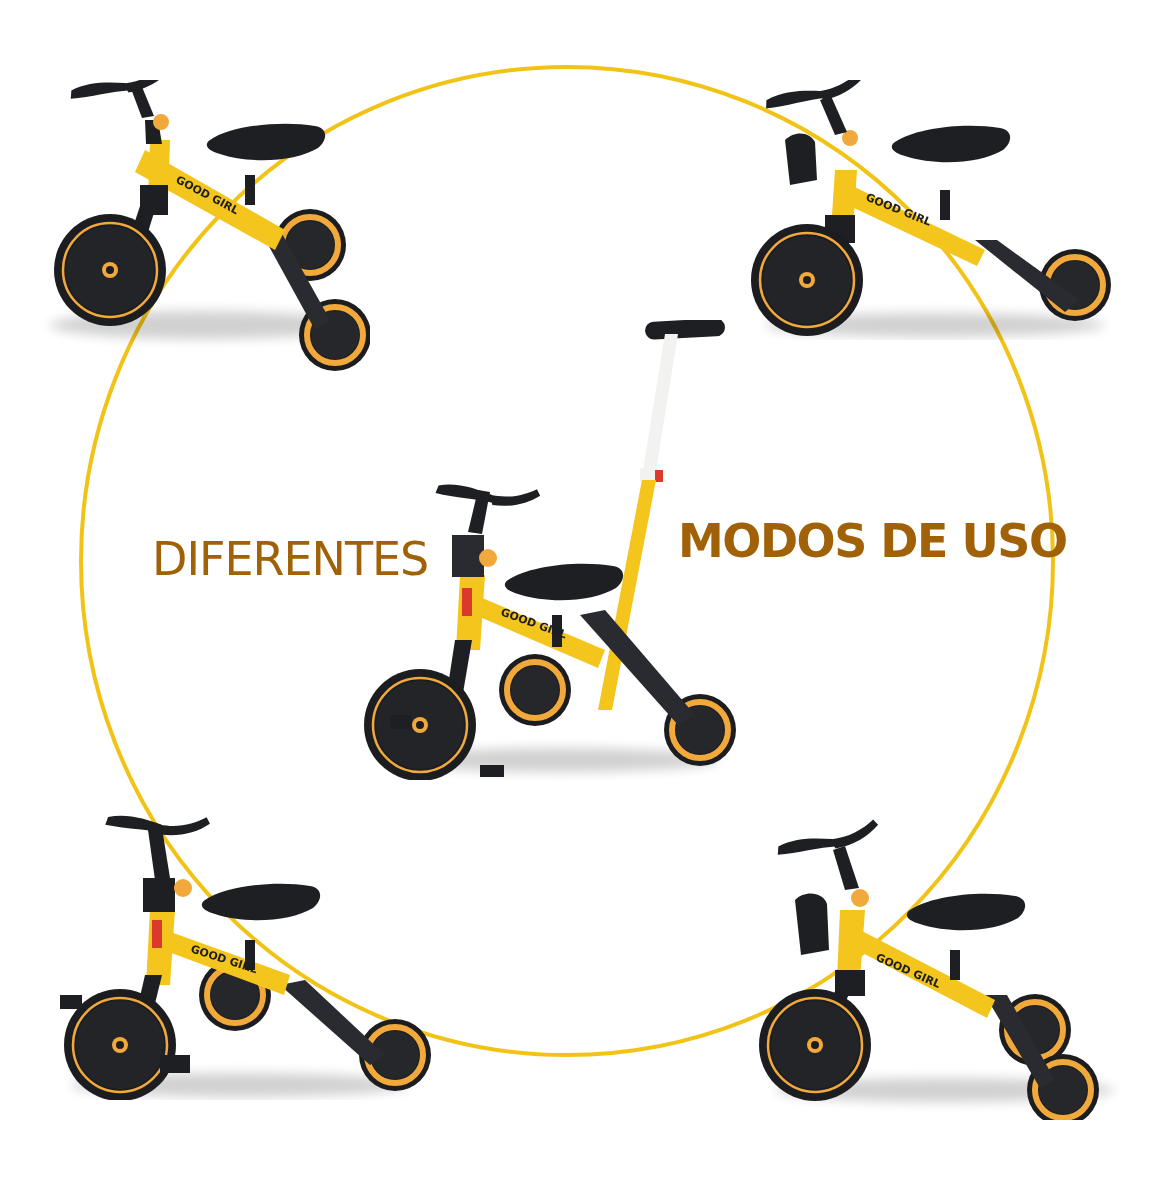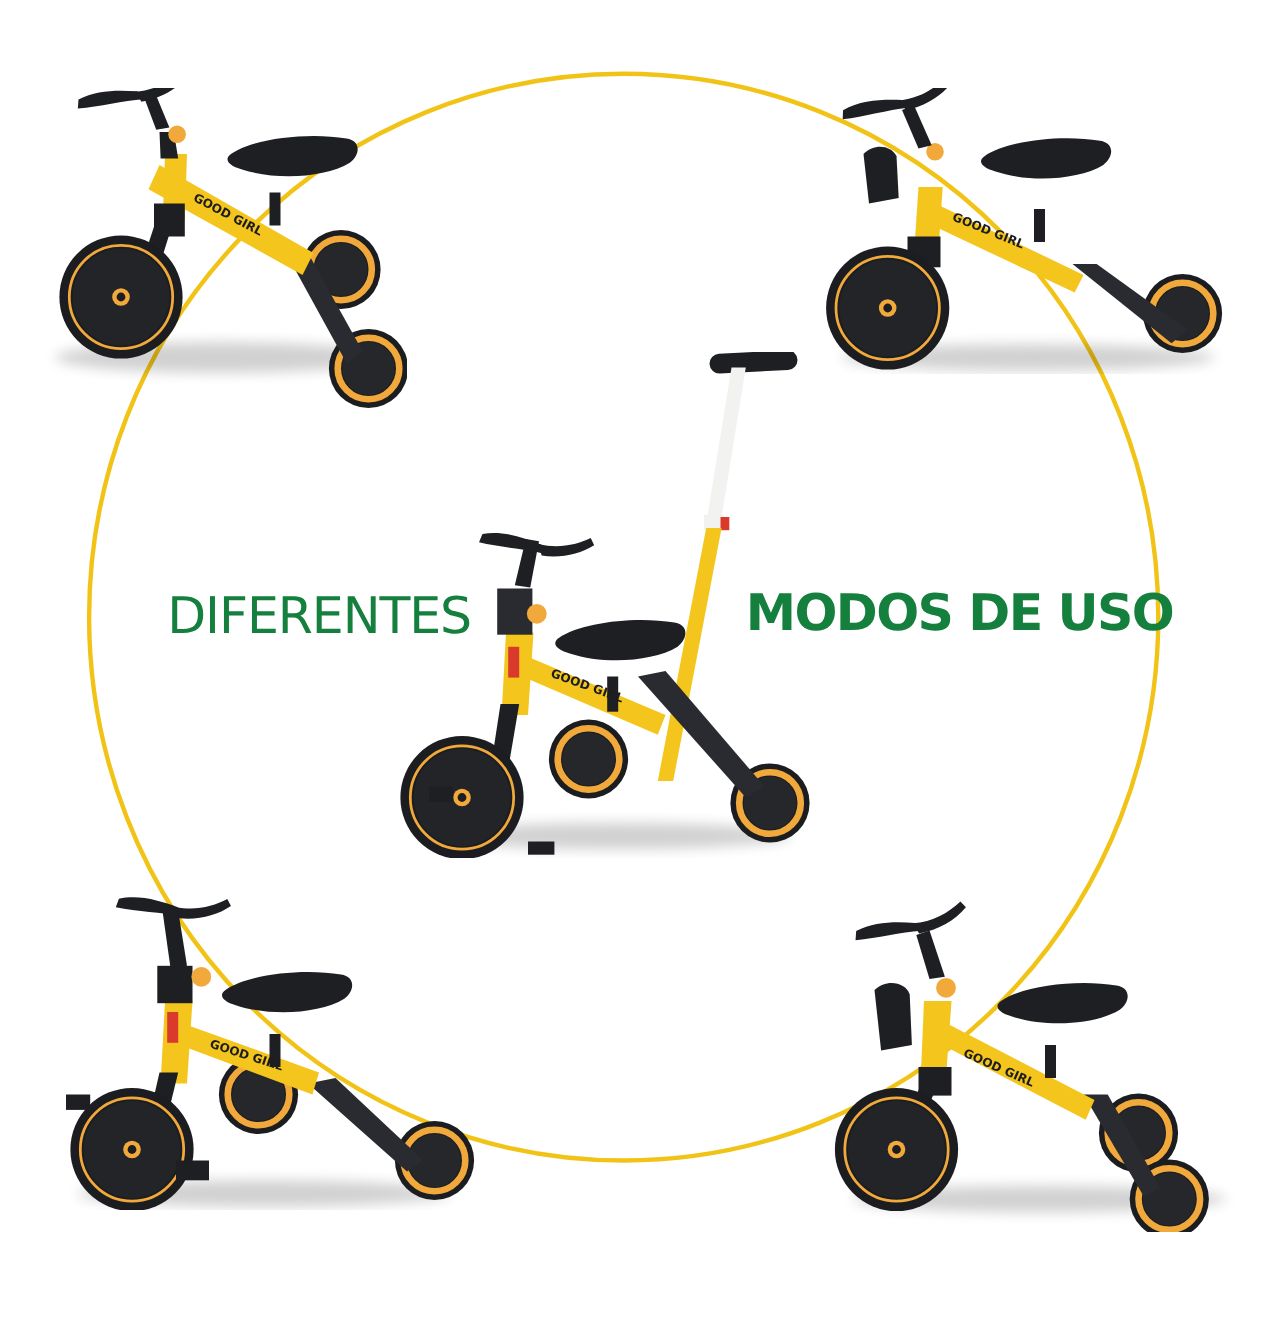"DIFERENTES" .headline { color: #15803d -> #a16207 }
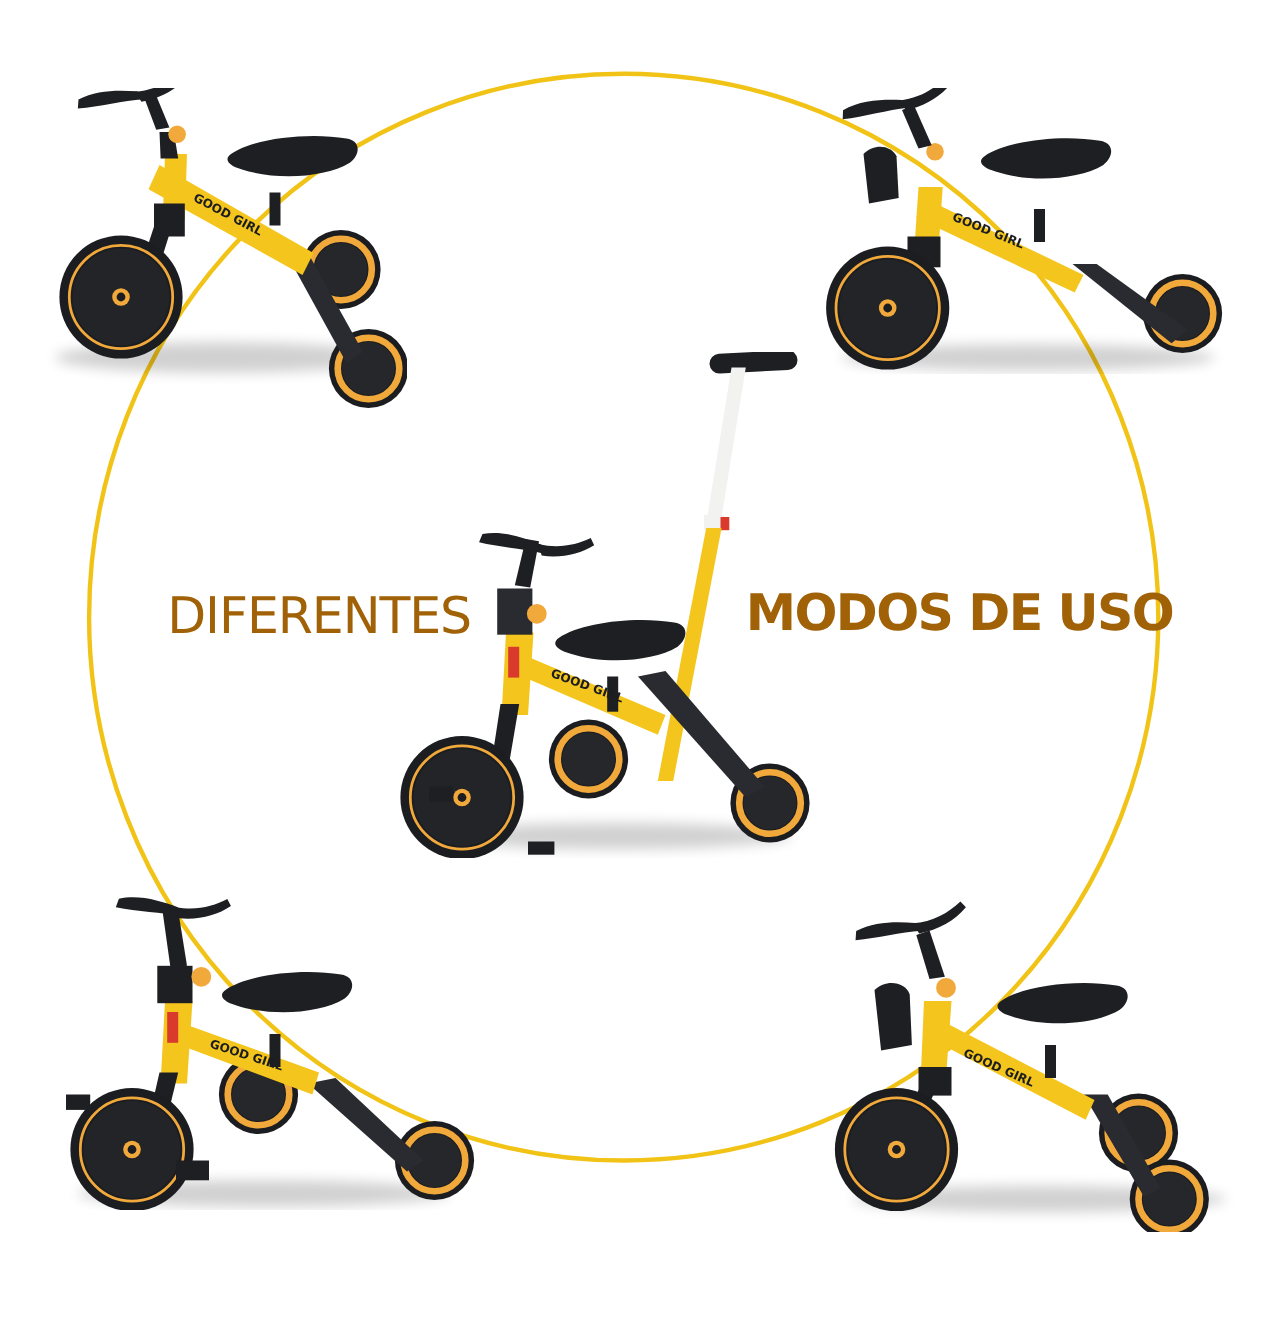"MODOS DE USO" .headline.right { top: 534px -> 518px }
